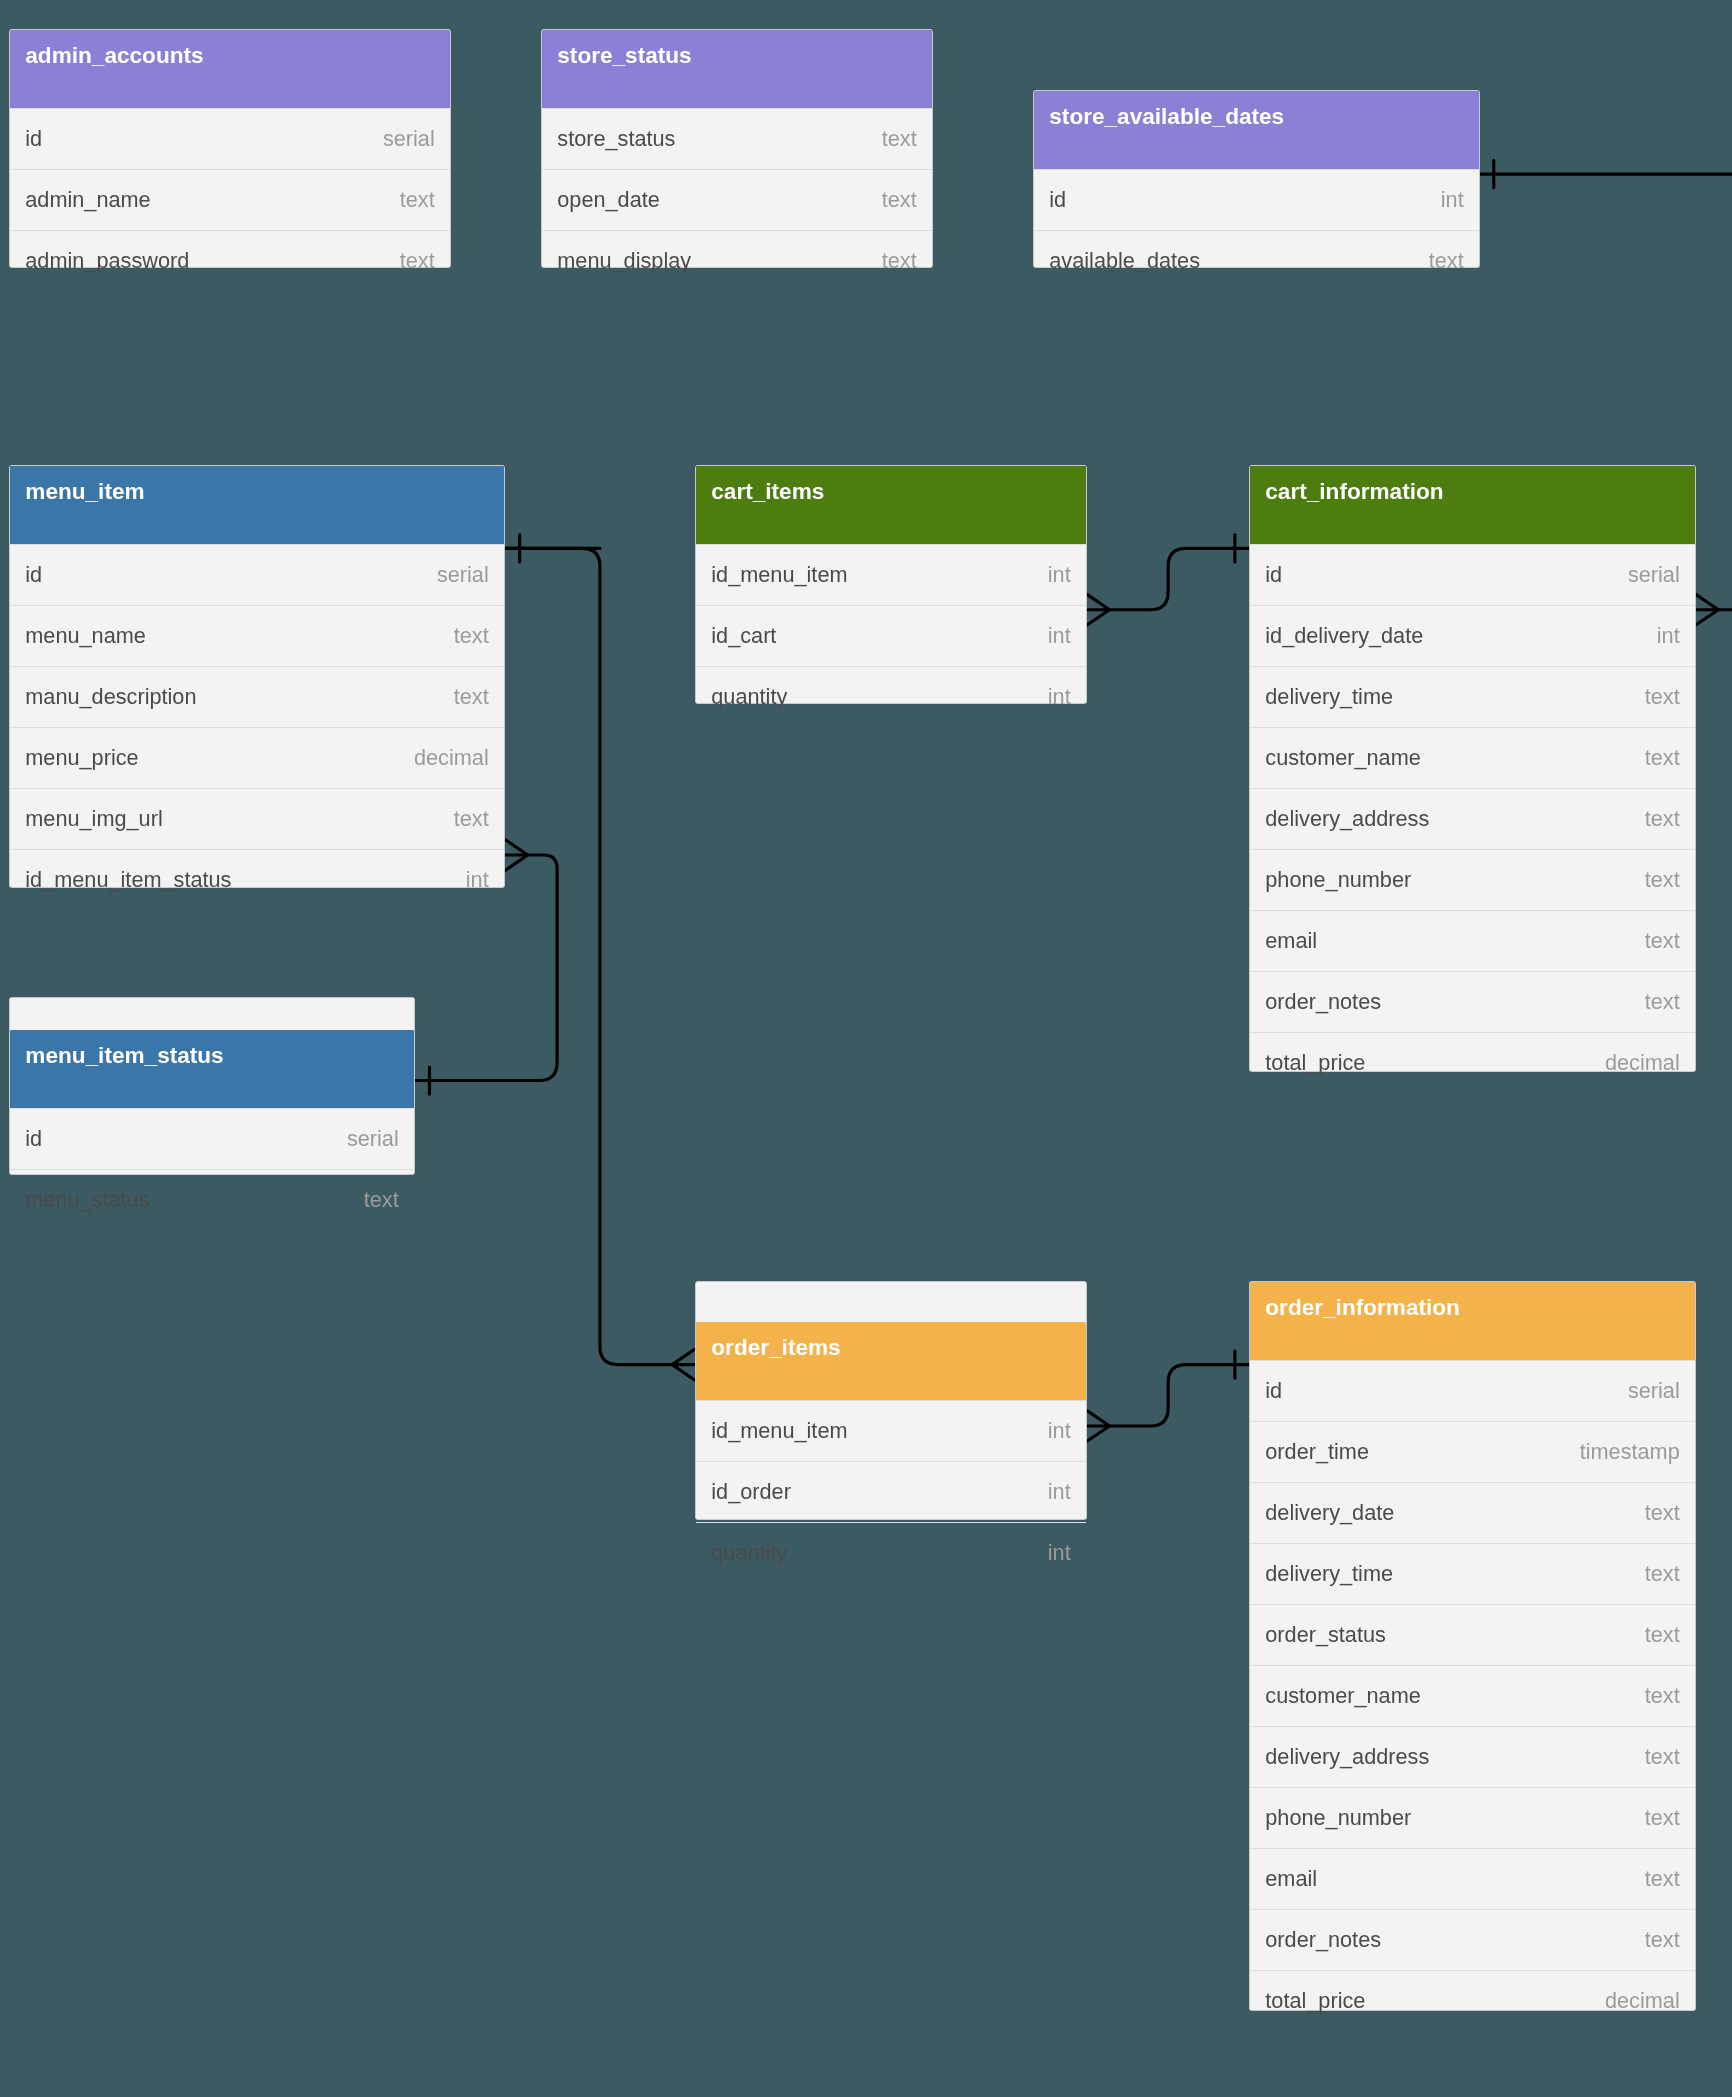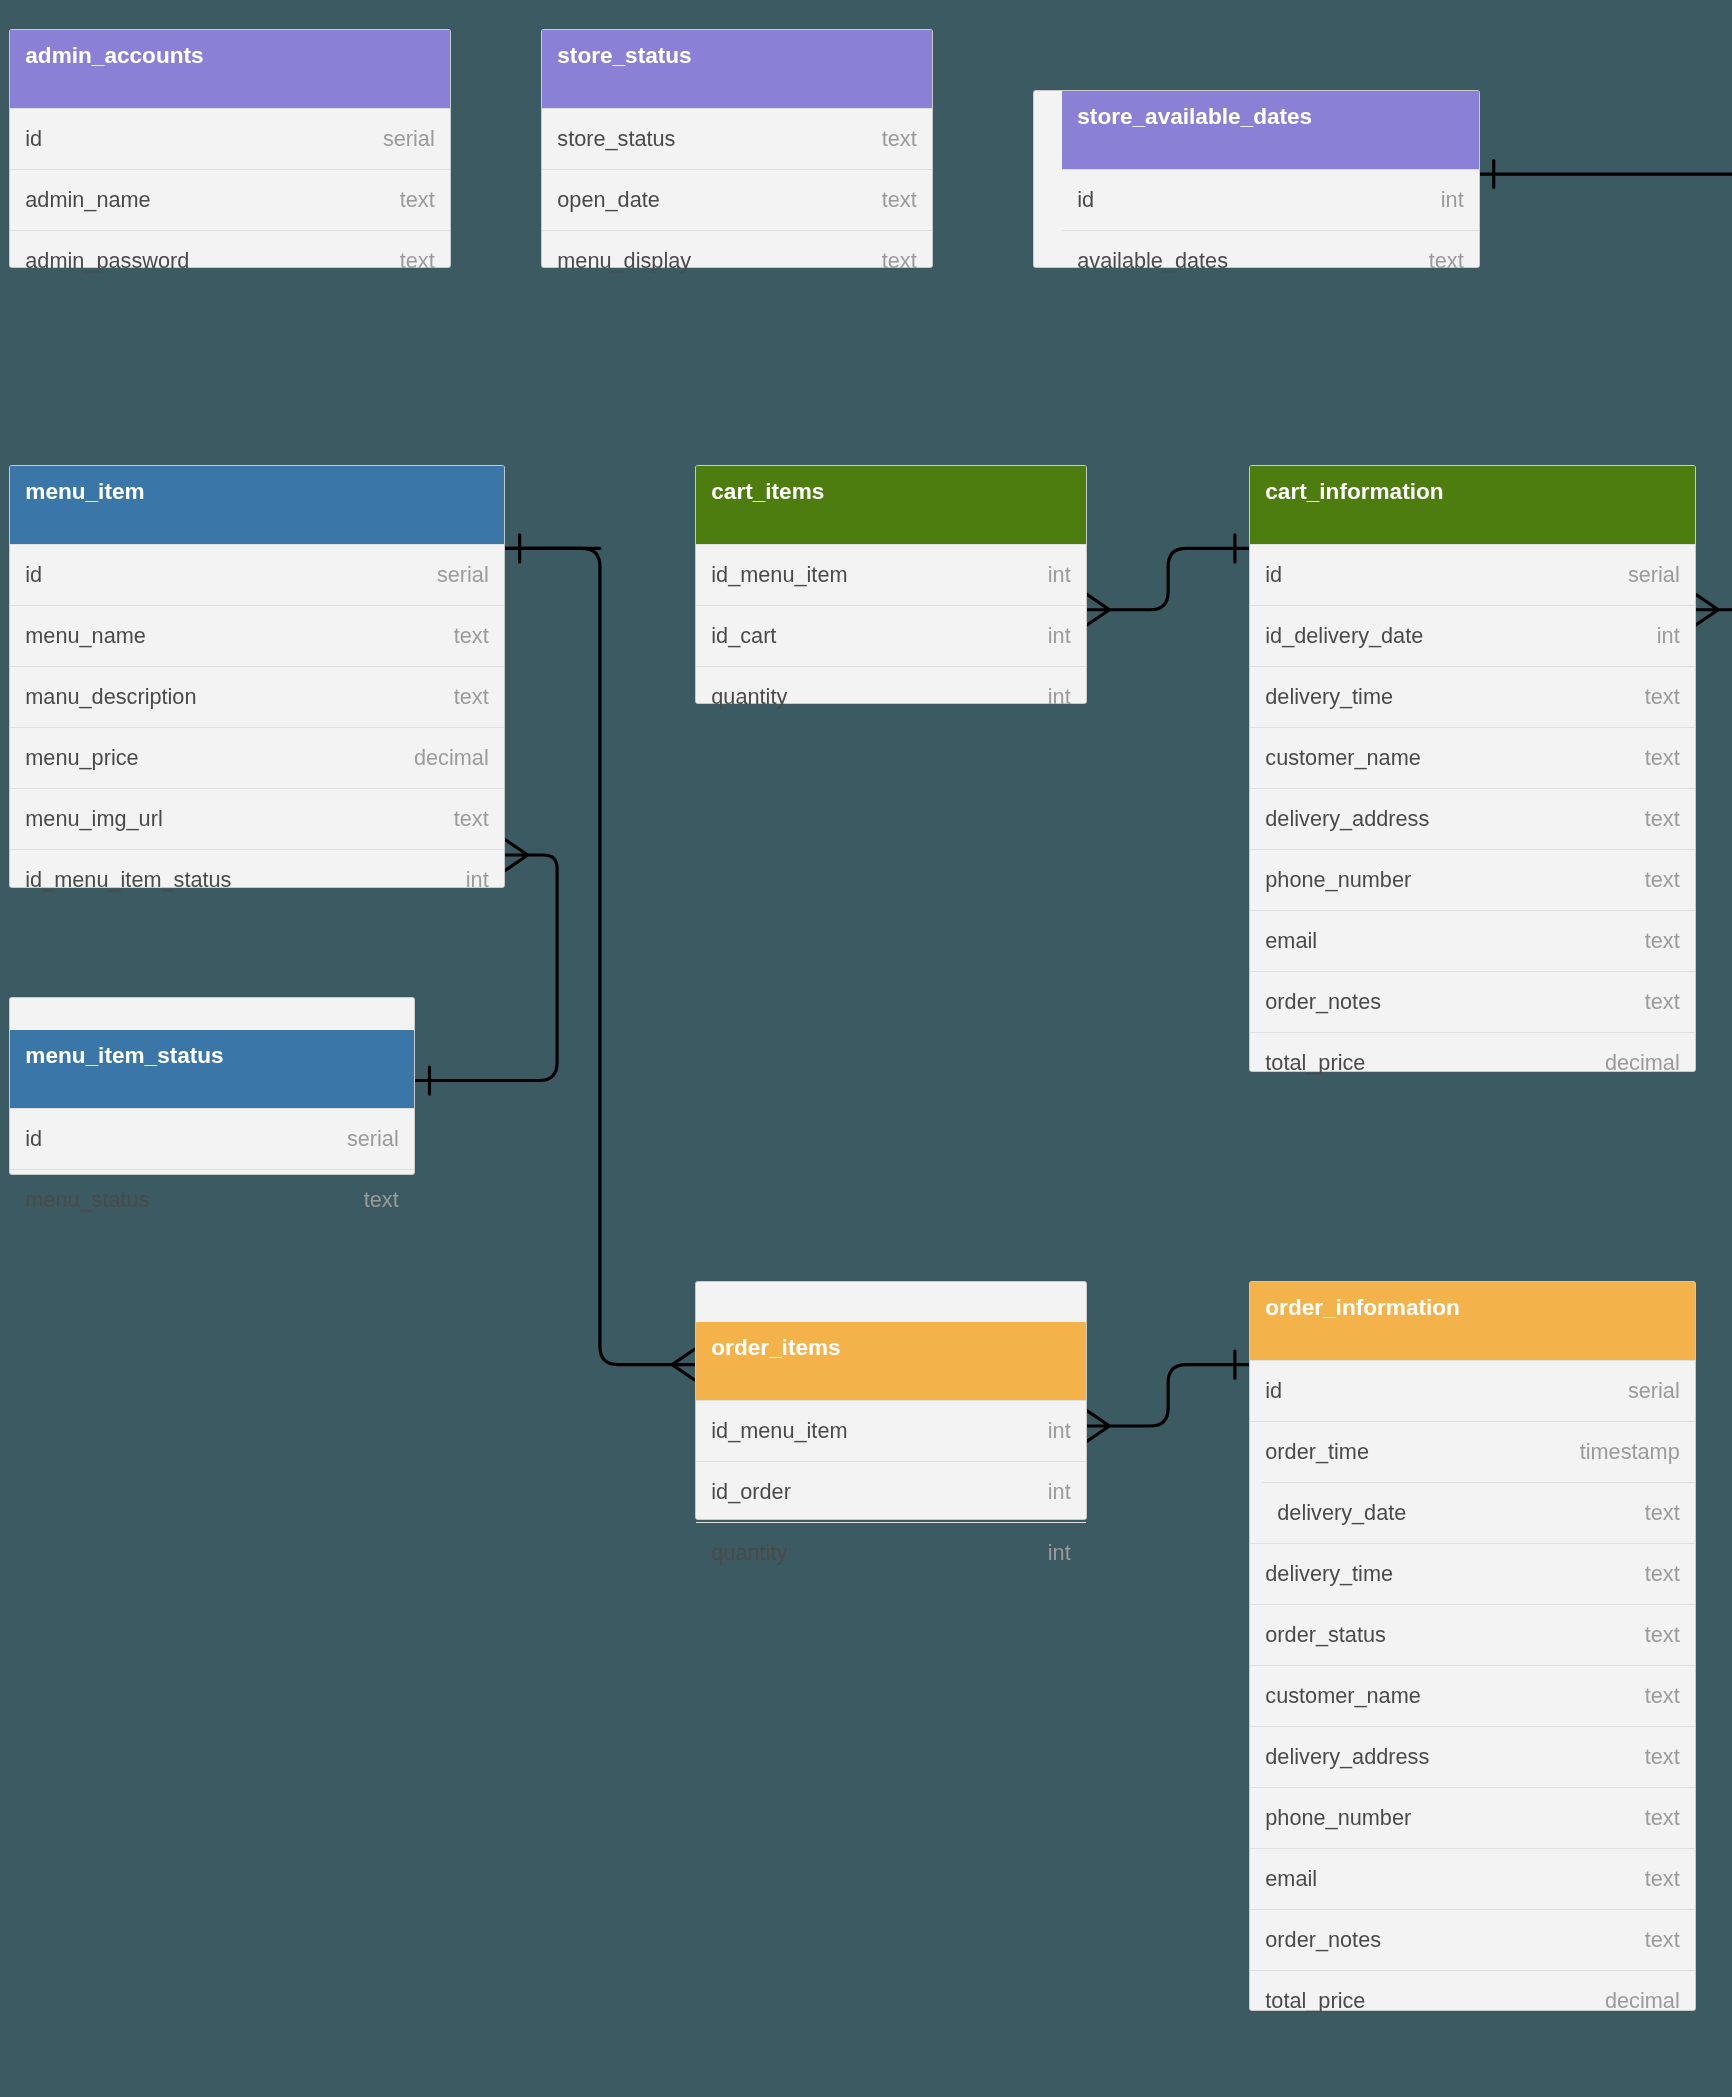"store_available_dates" div.table { padding-left: 28px -> none }
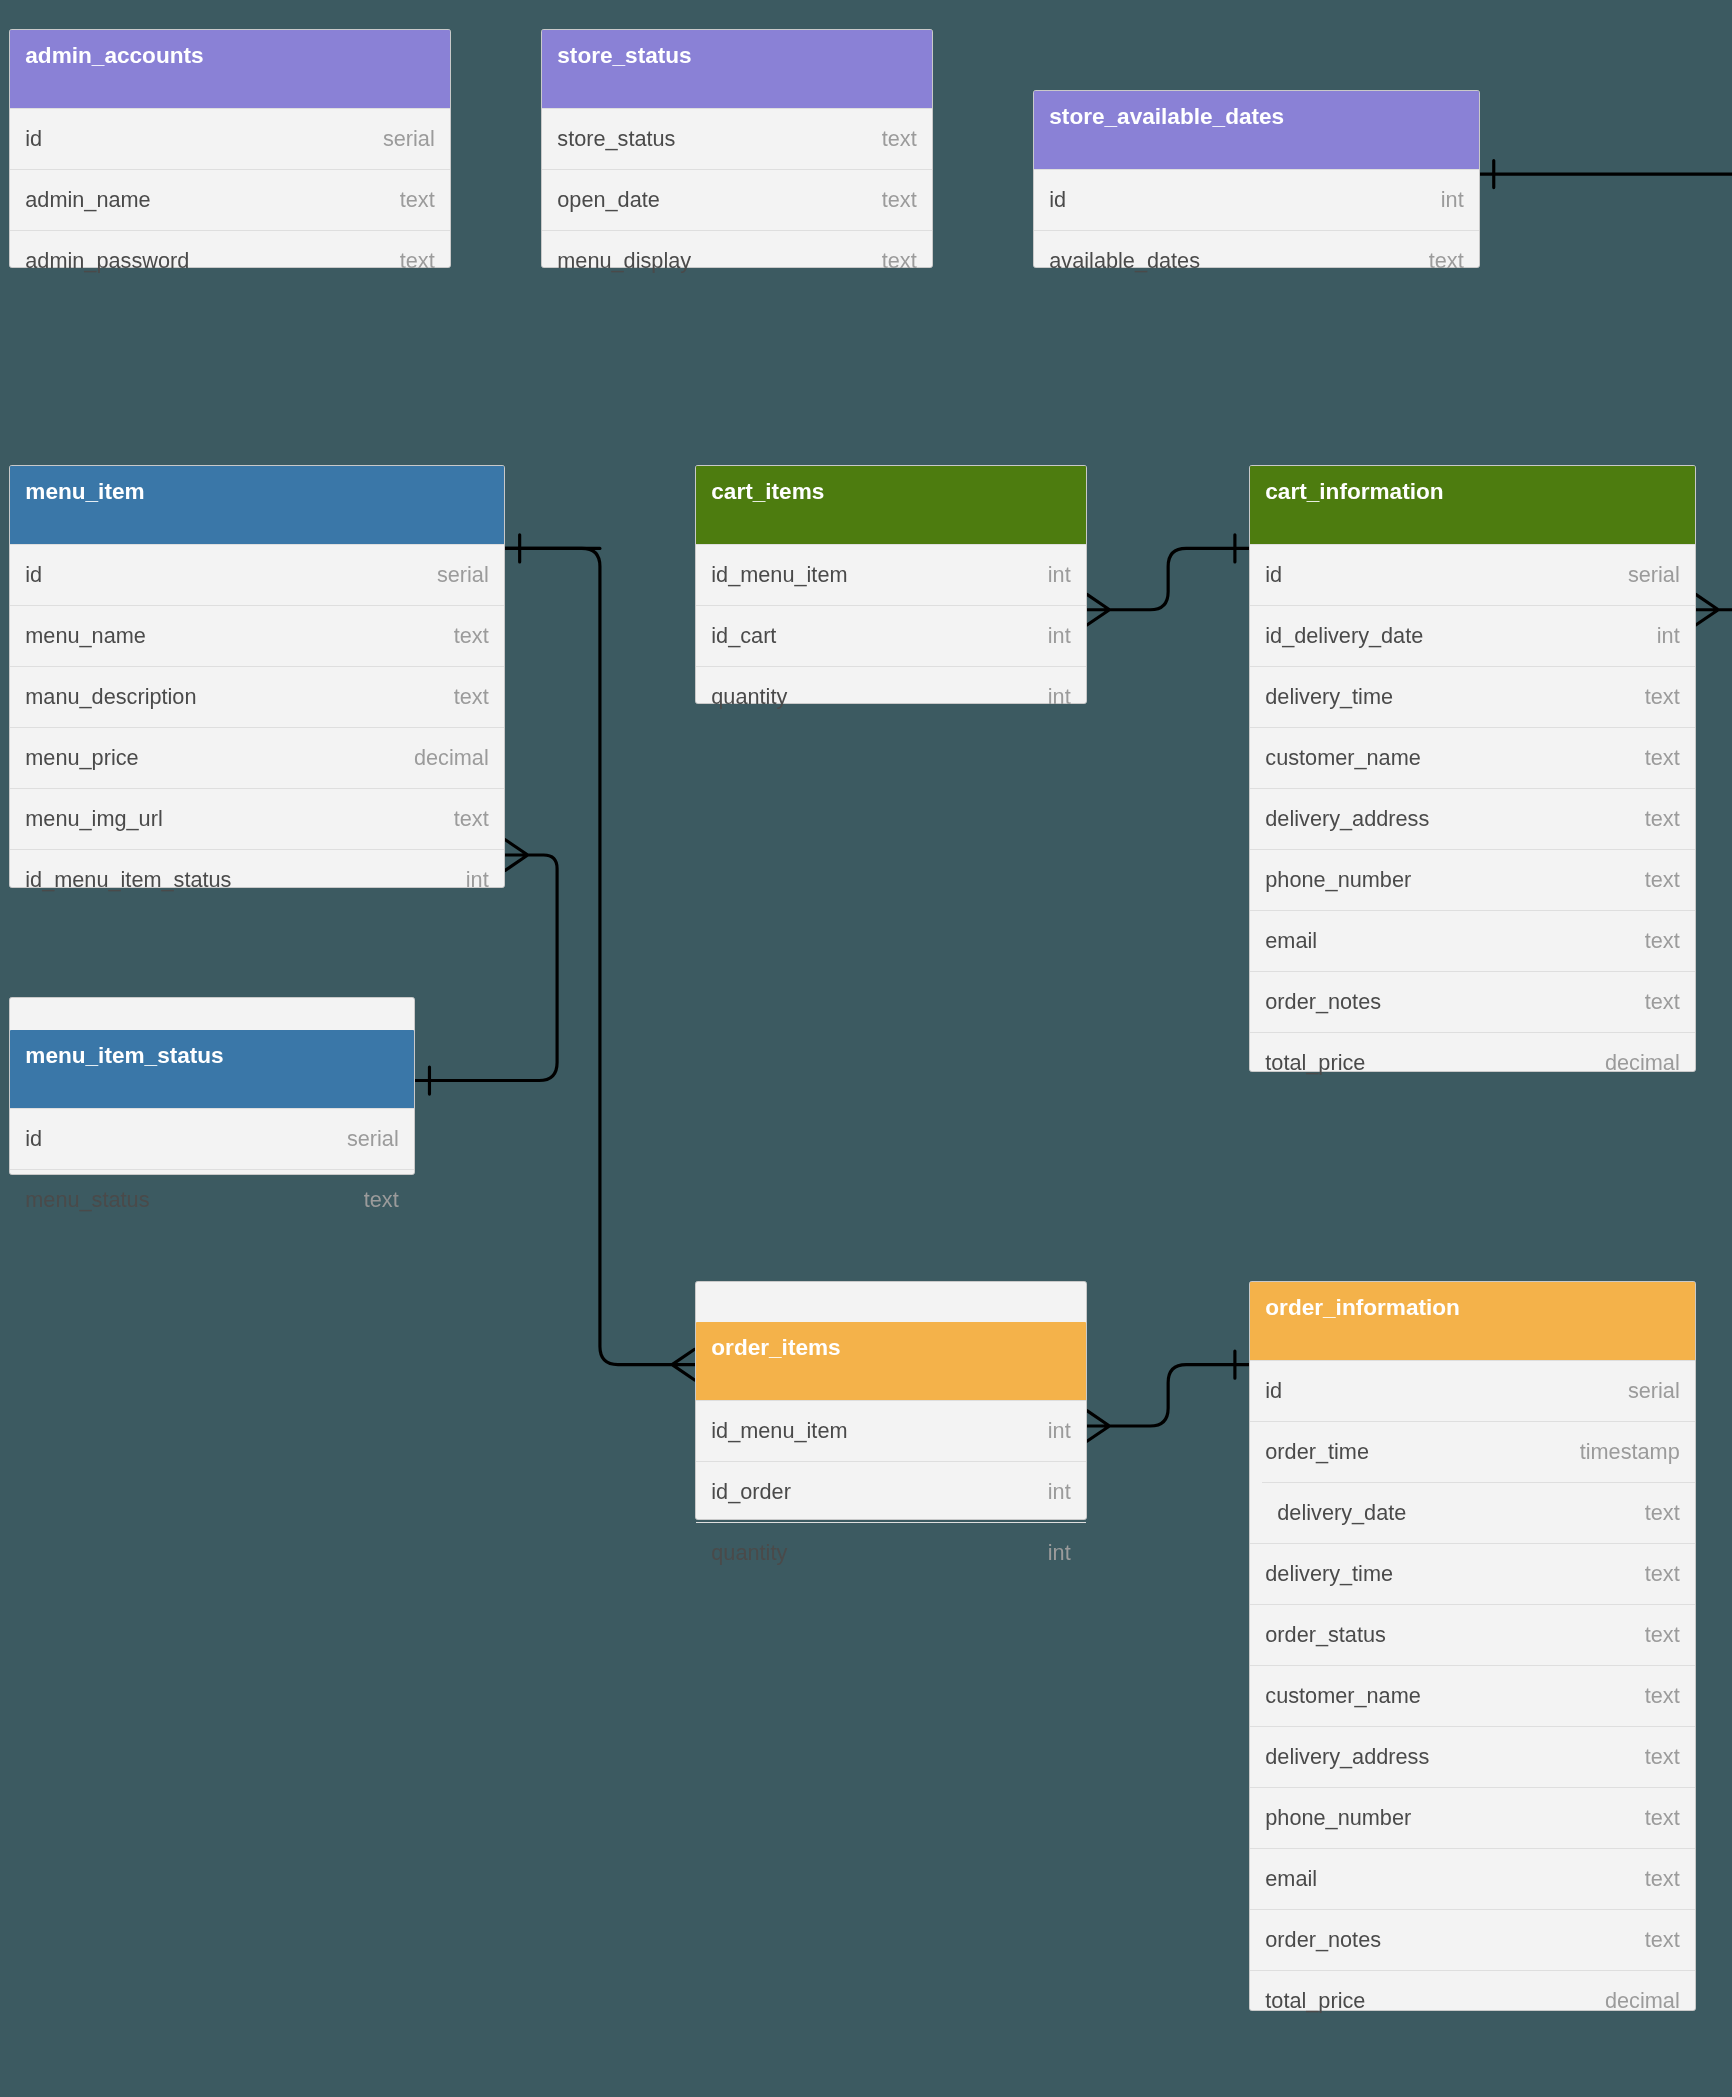"delivery_date" div.row { margin-left: 12px -> none }
